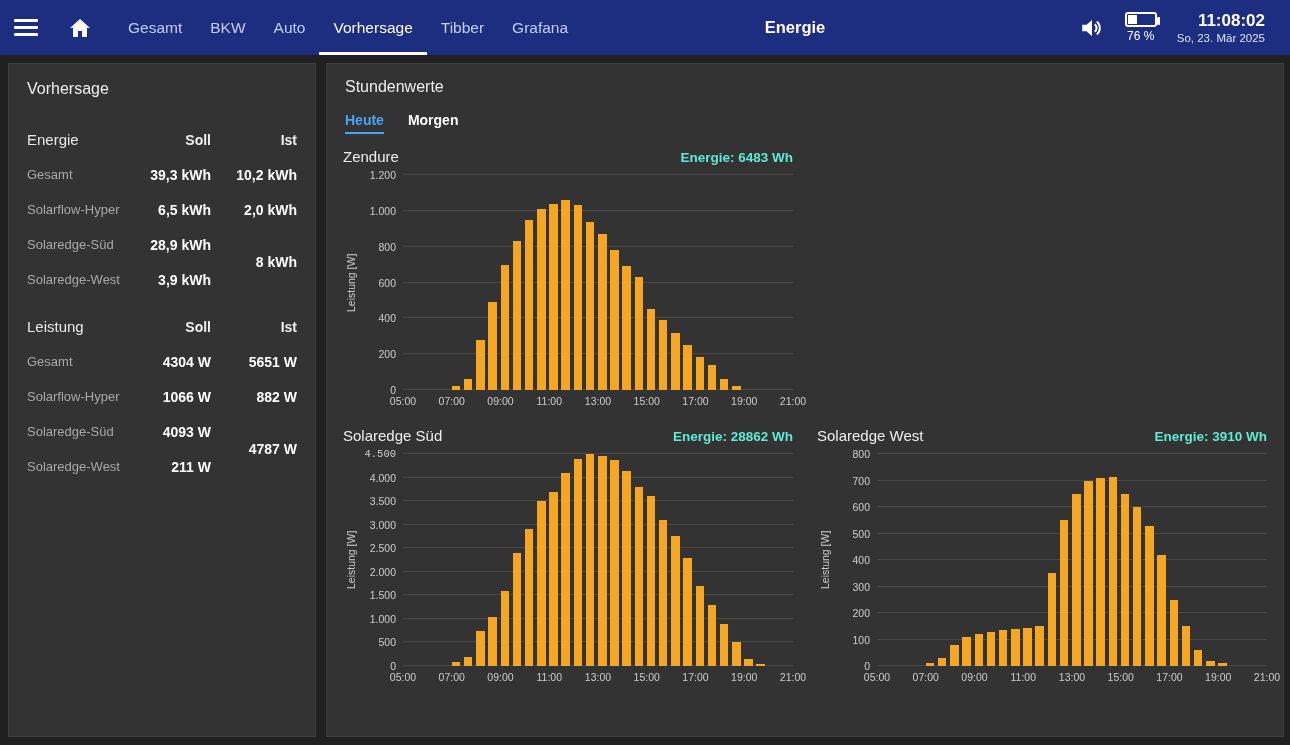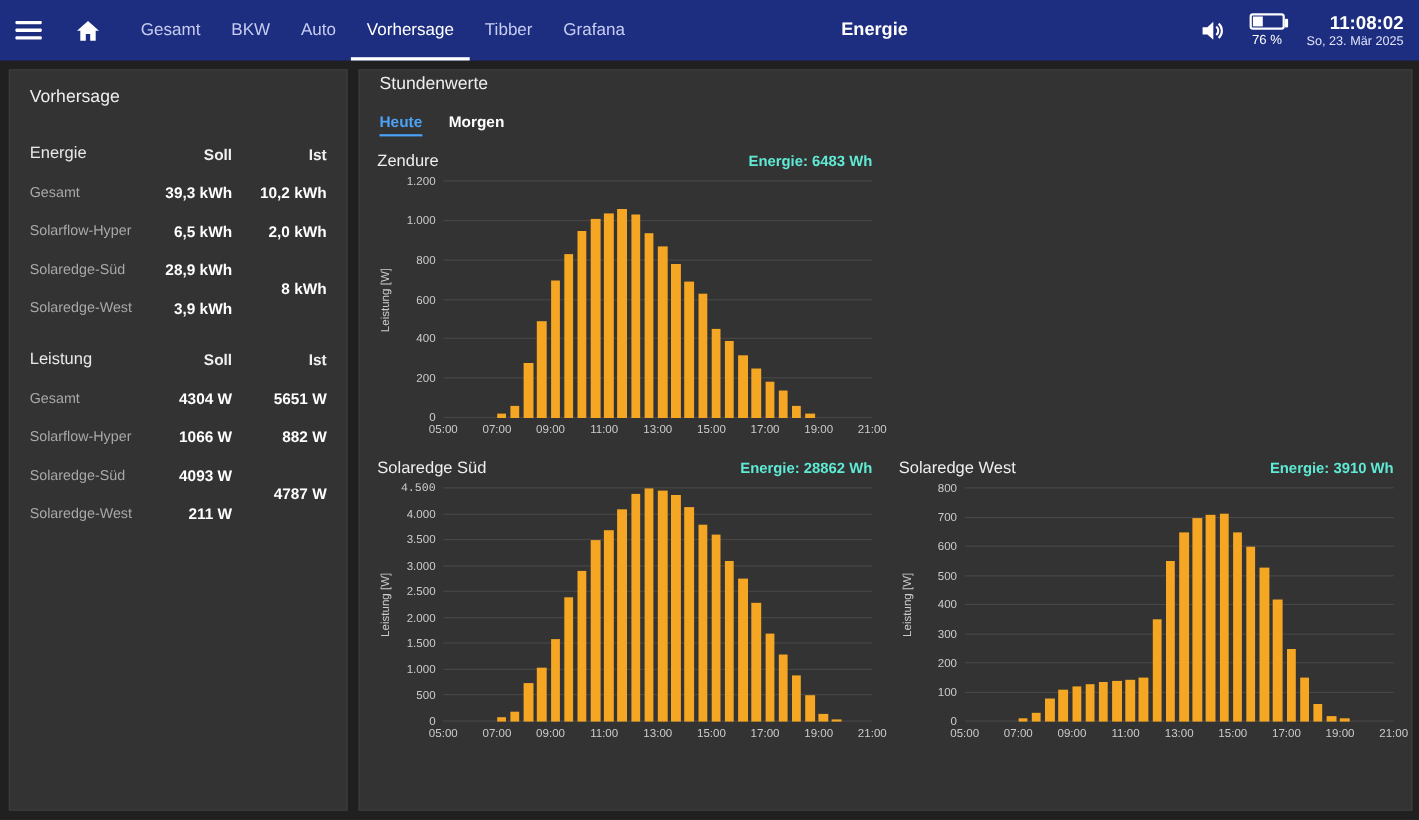"11:08:02" .clock { margin-right: 4px -> 15px }
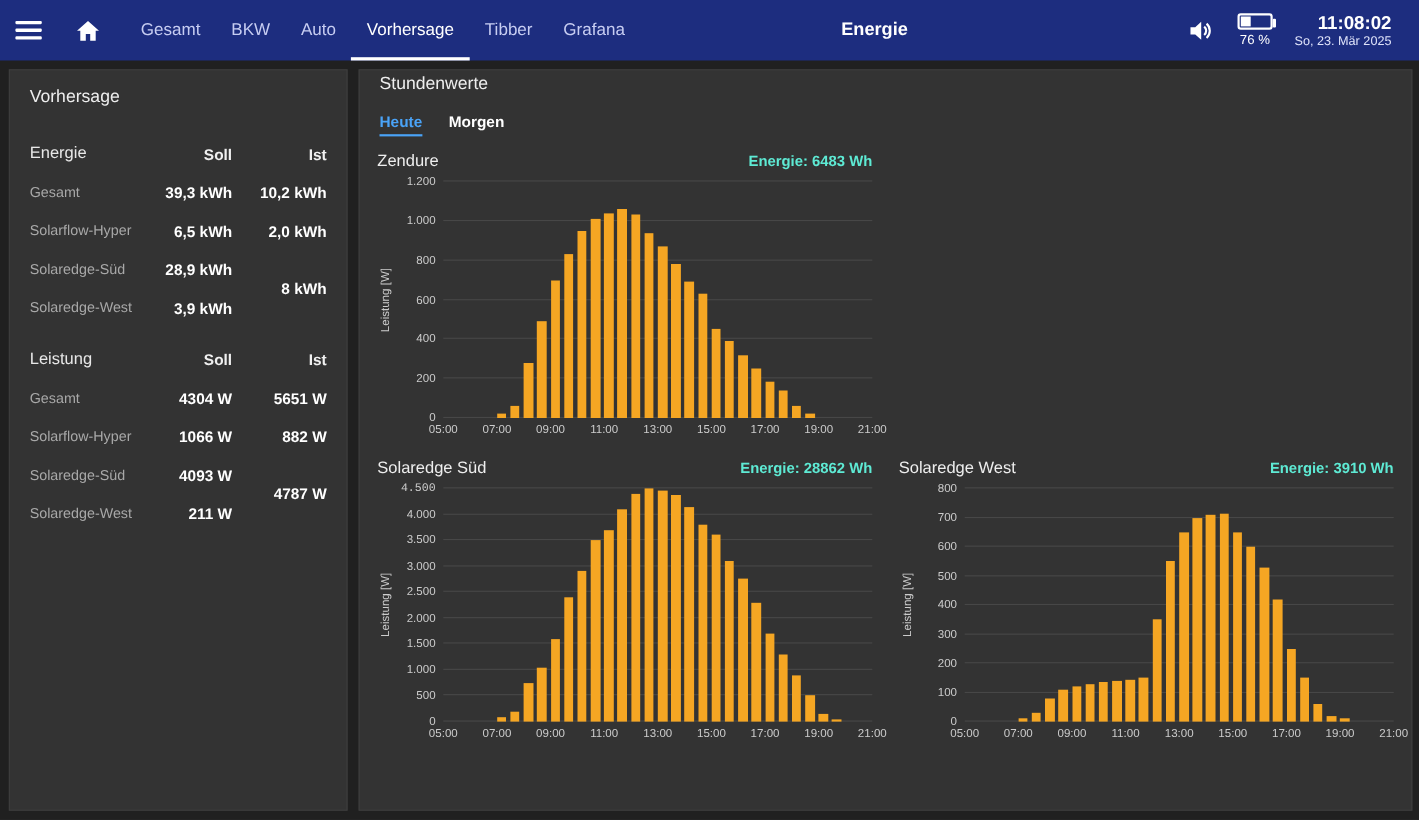"Stundenwerte" .main-panel { padding: 2px 16px -> 12px 16px }
